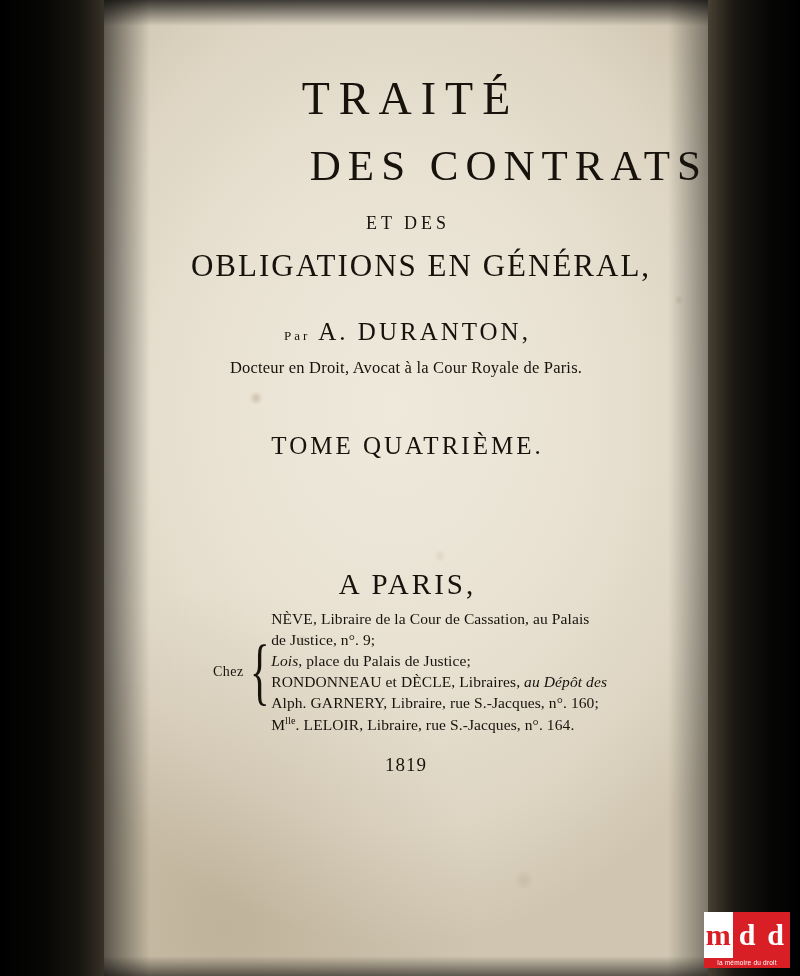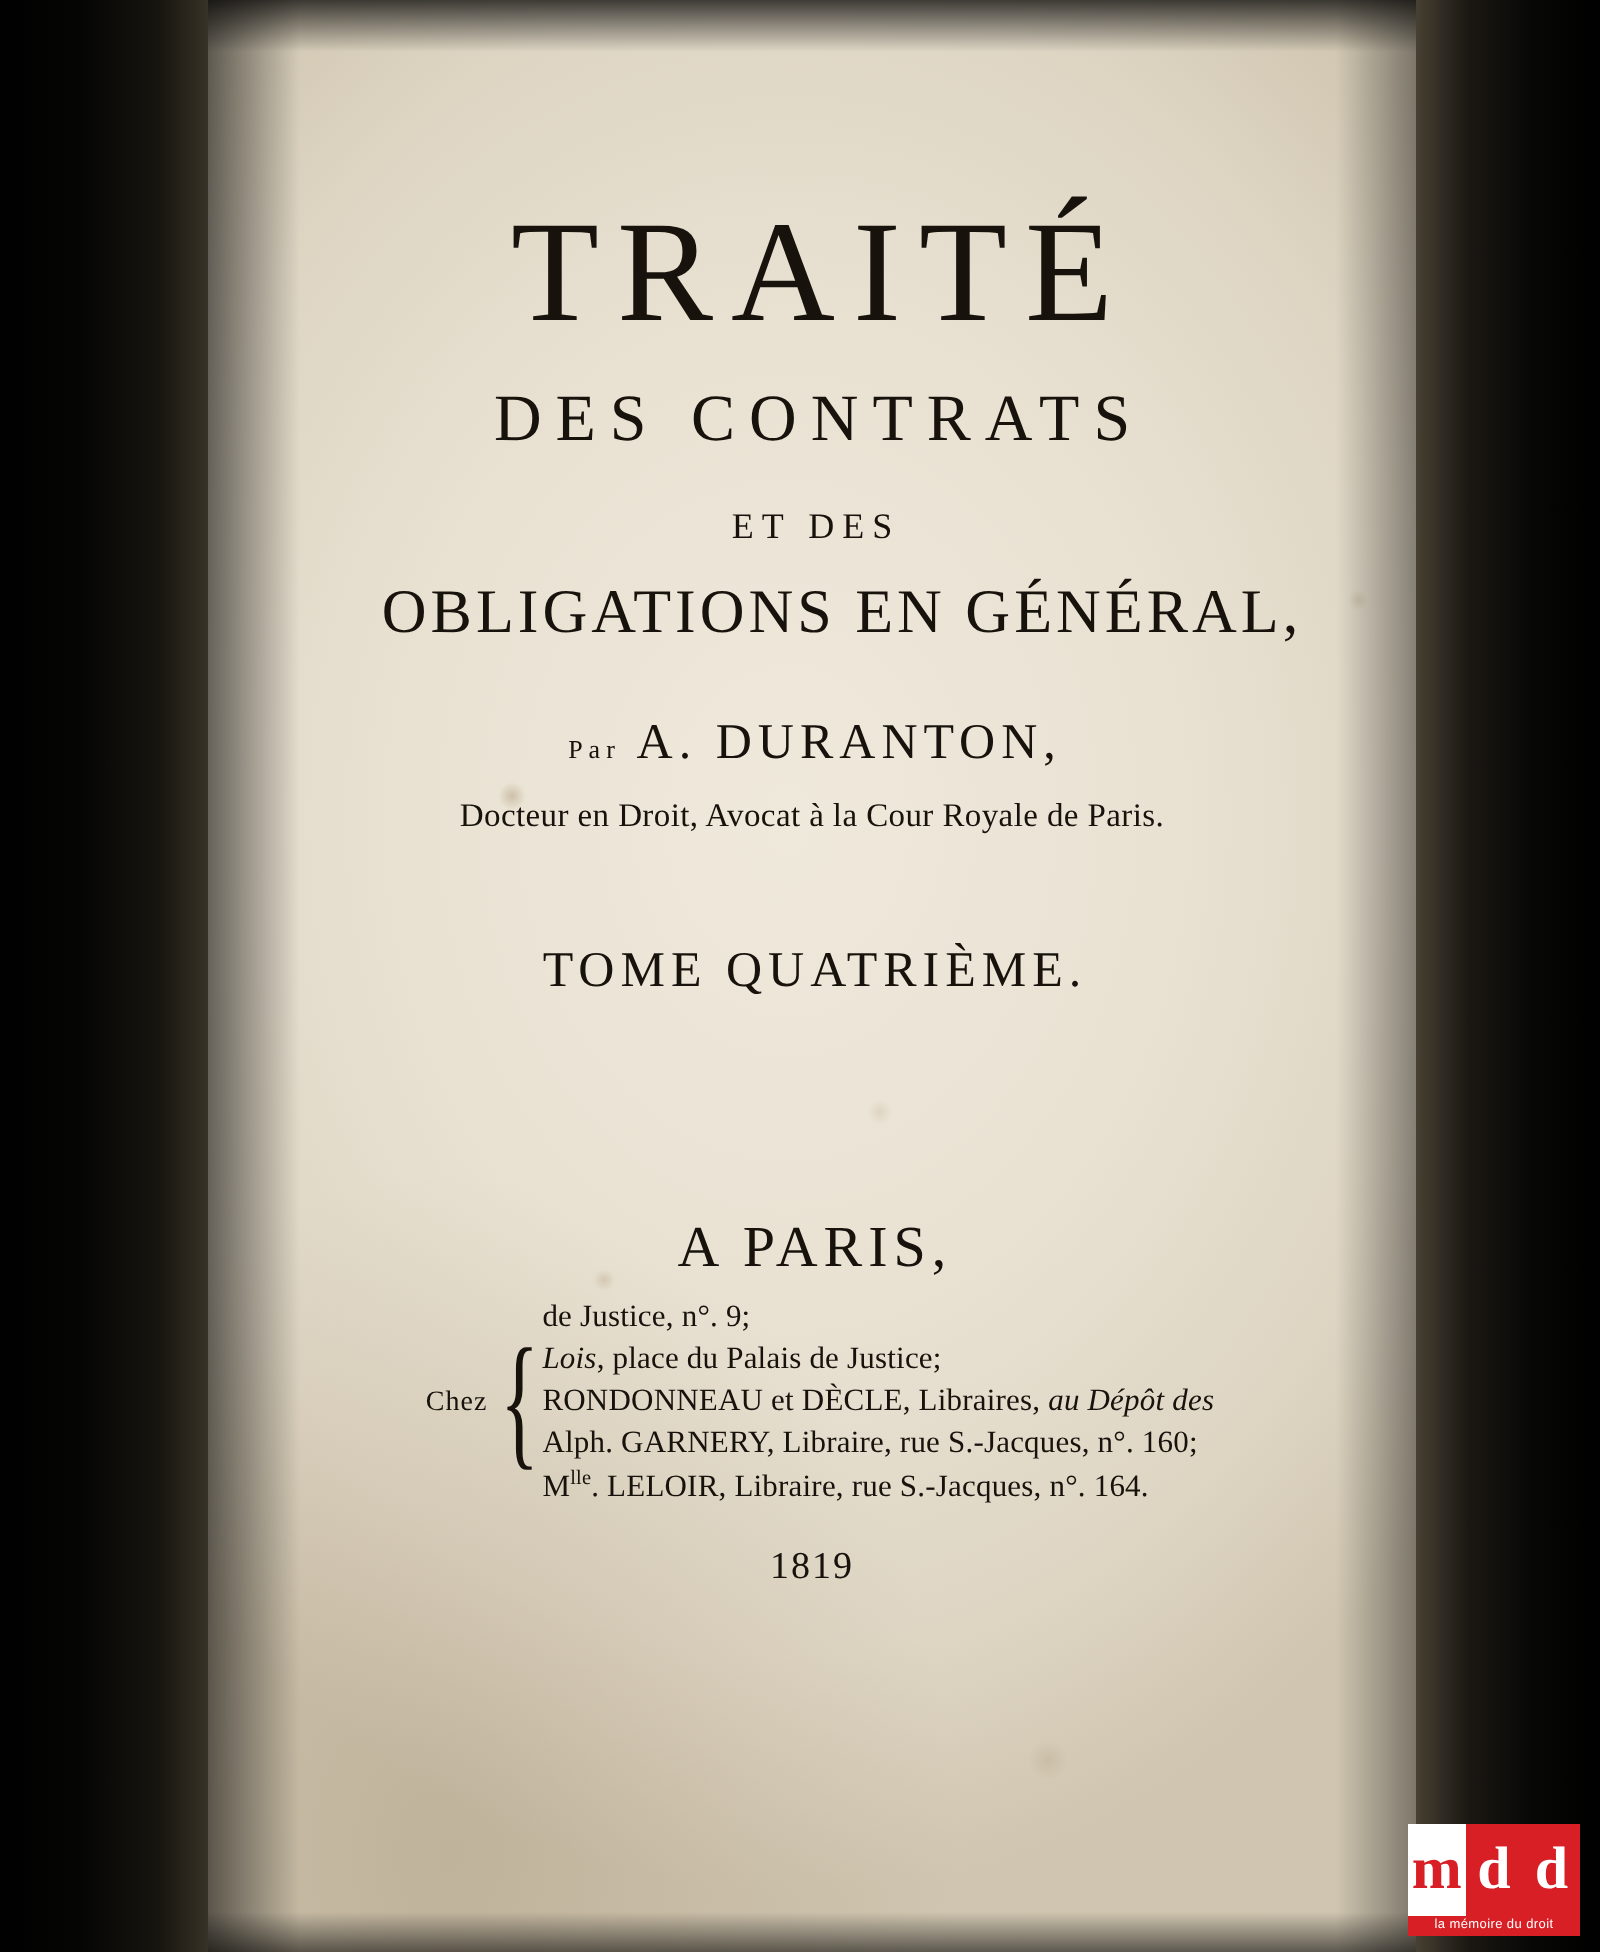"TRAITÉ" .t-main { font-size: 72px -> 46px; margin-top: 100px -> 76px }
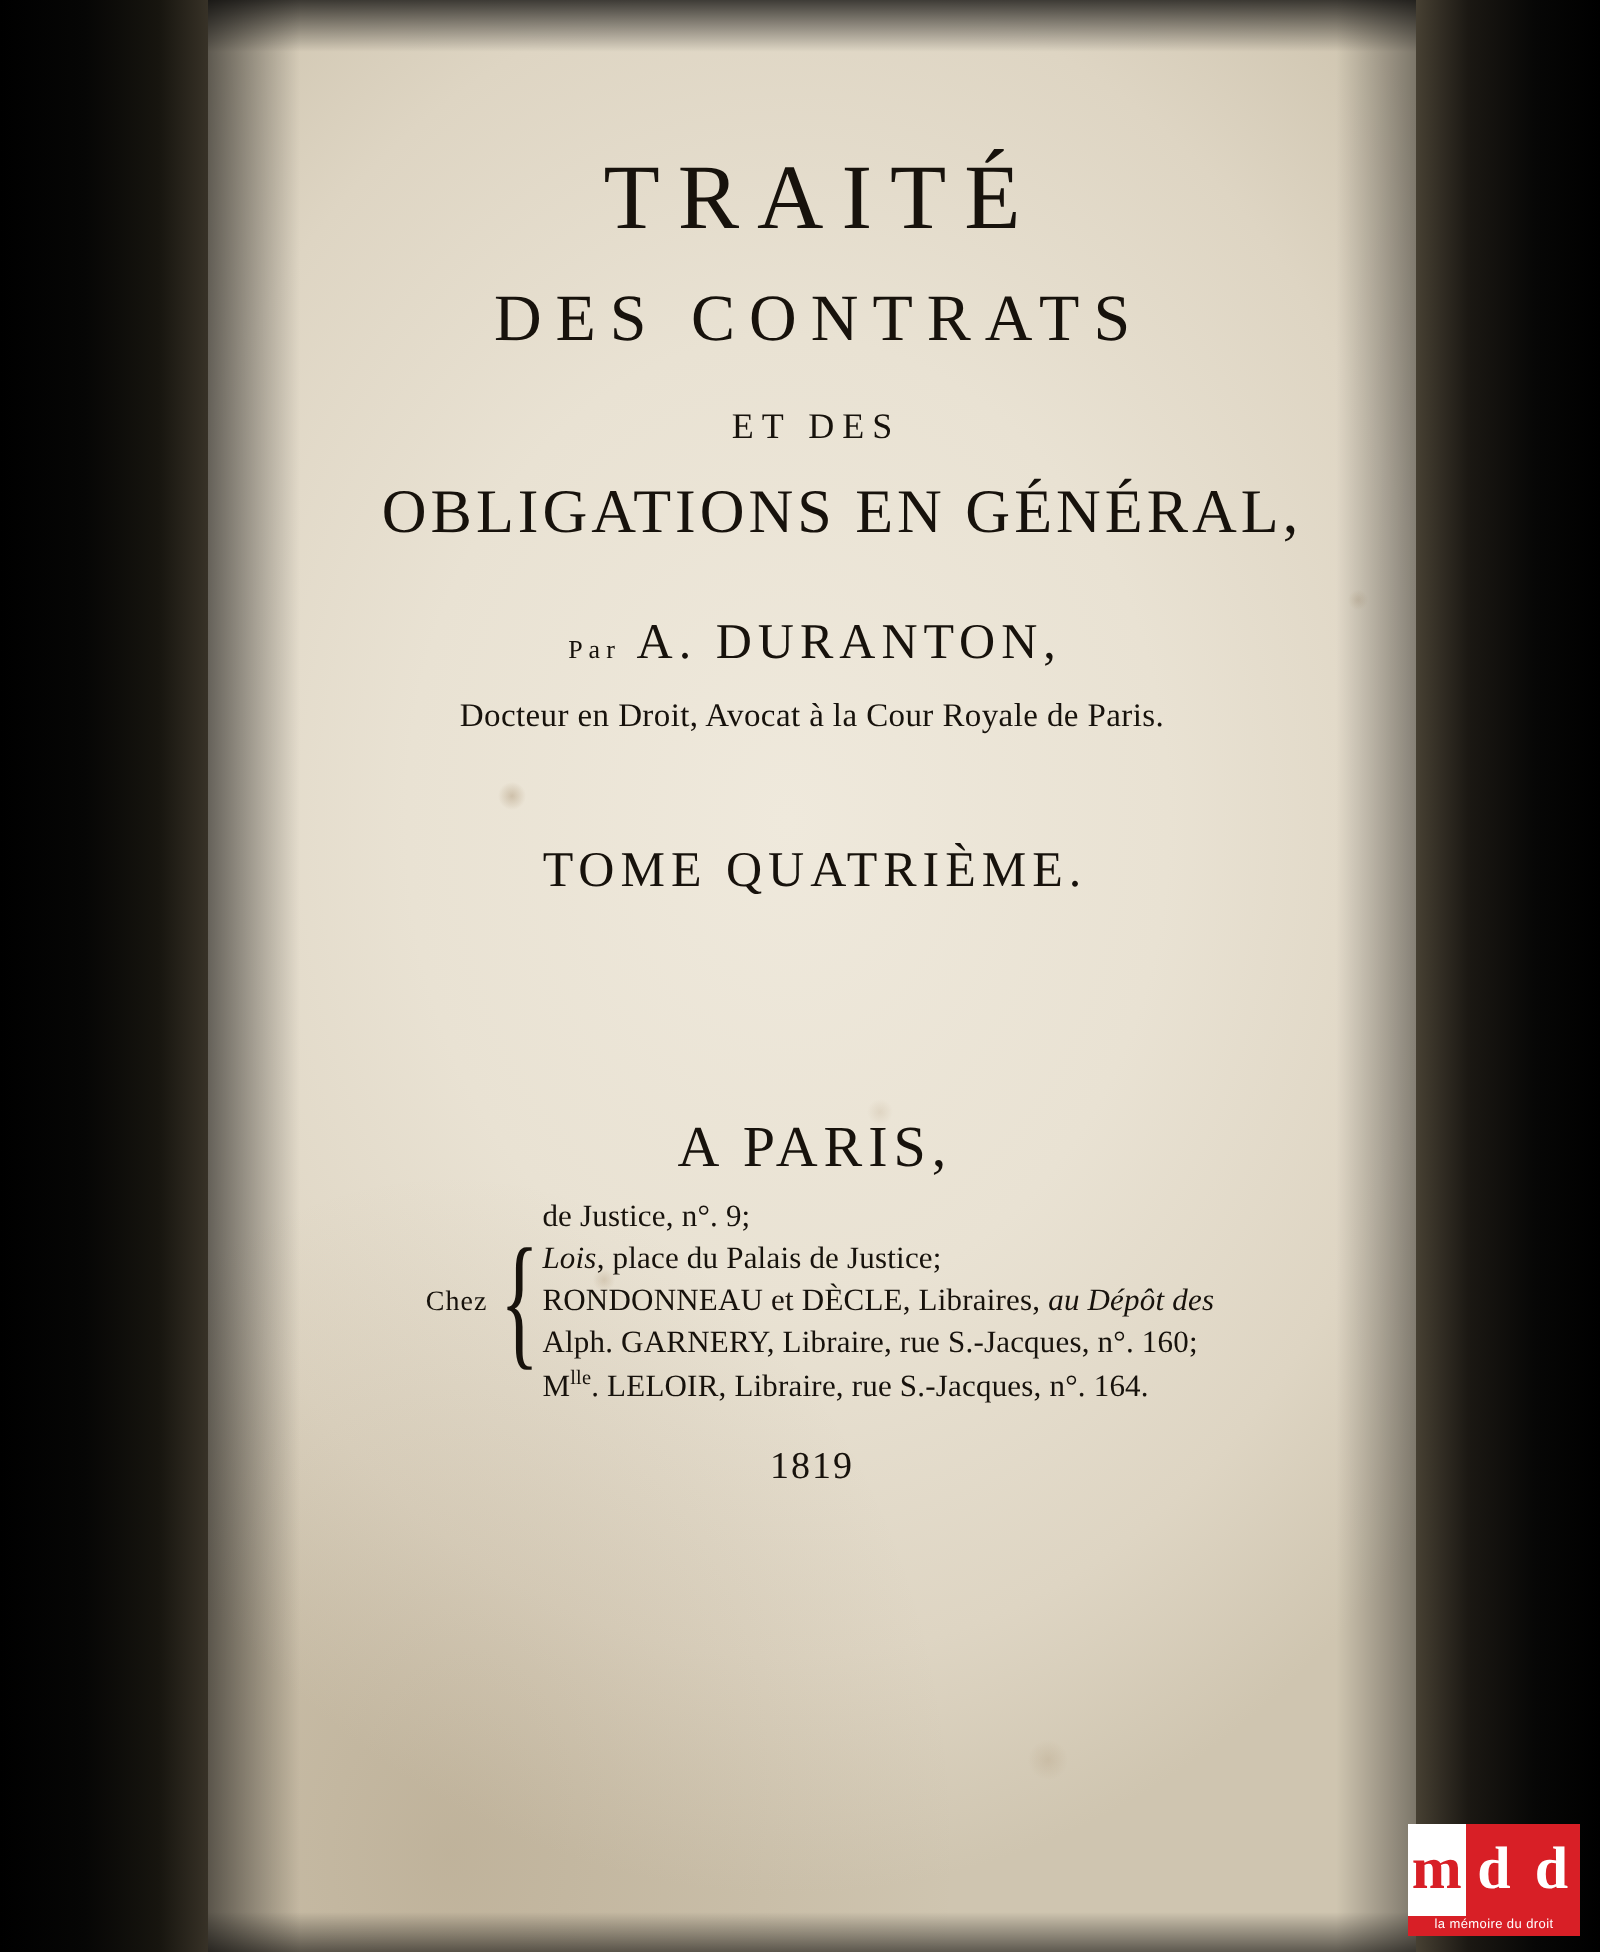"DES CONTRATS" .t-main2 { font-size: 33px -> 43px; text-align: none -> right }
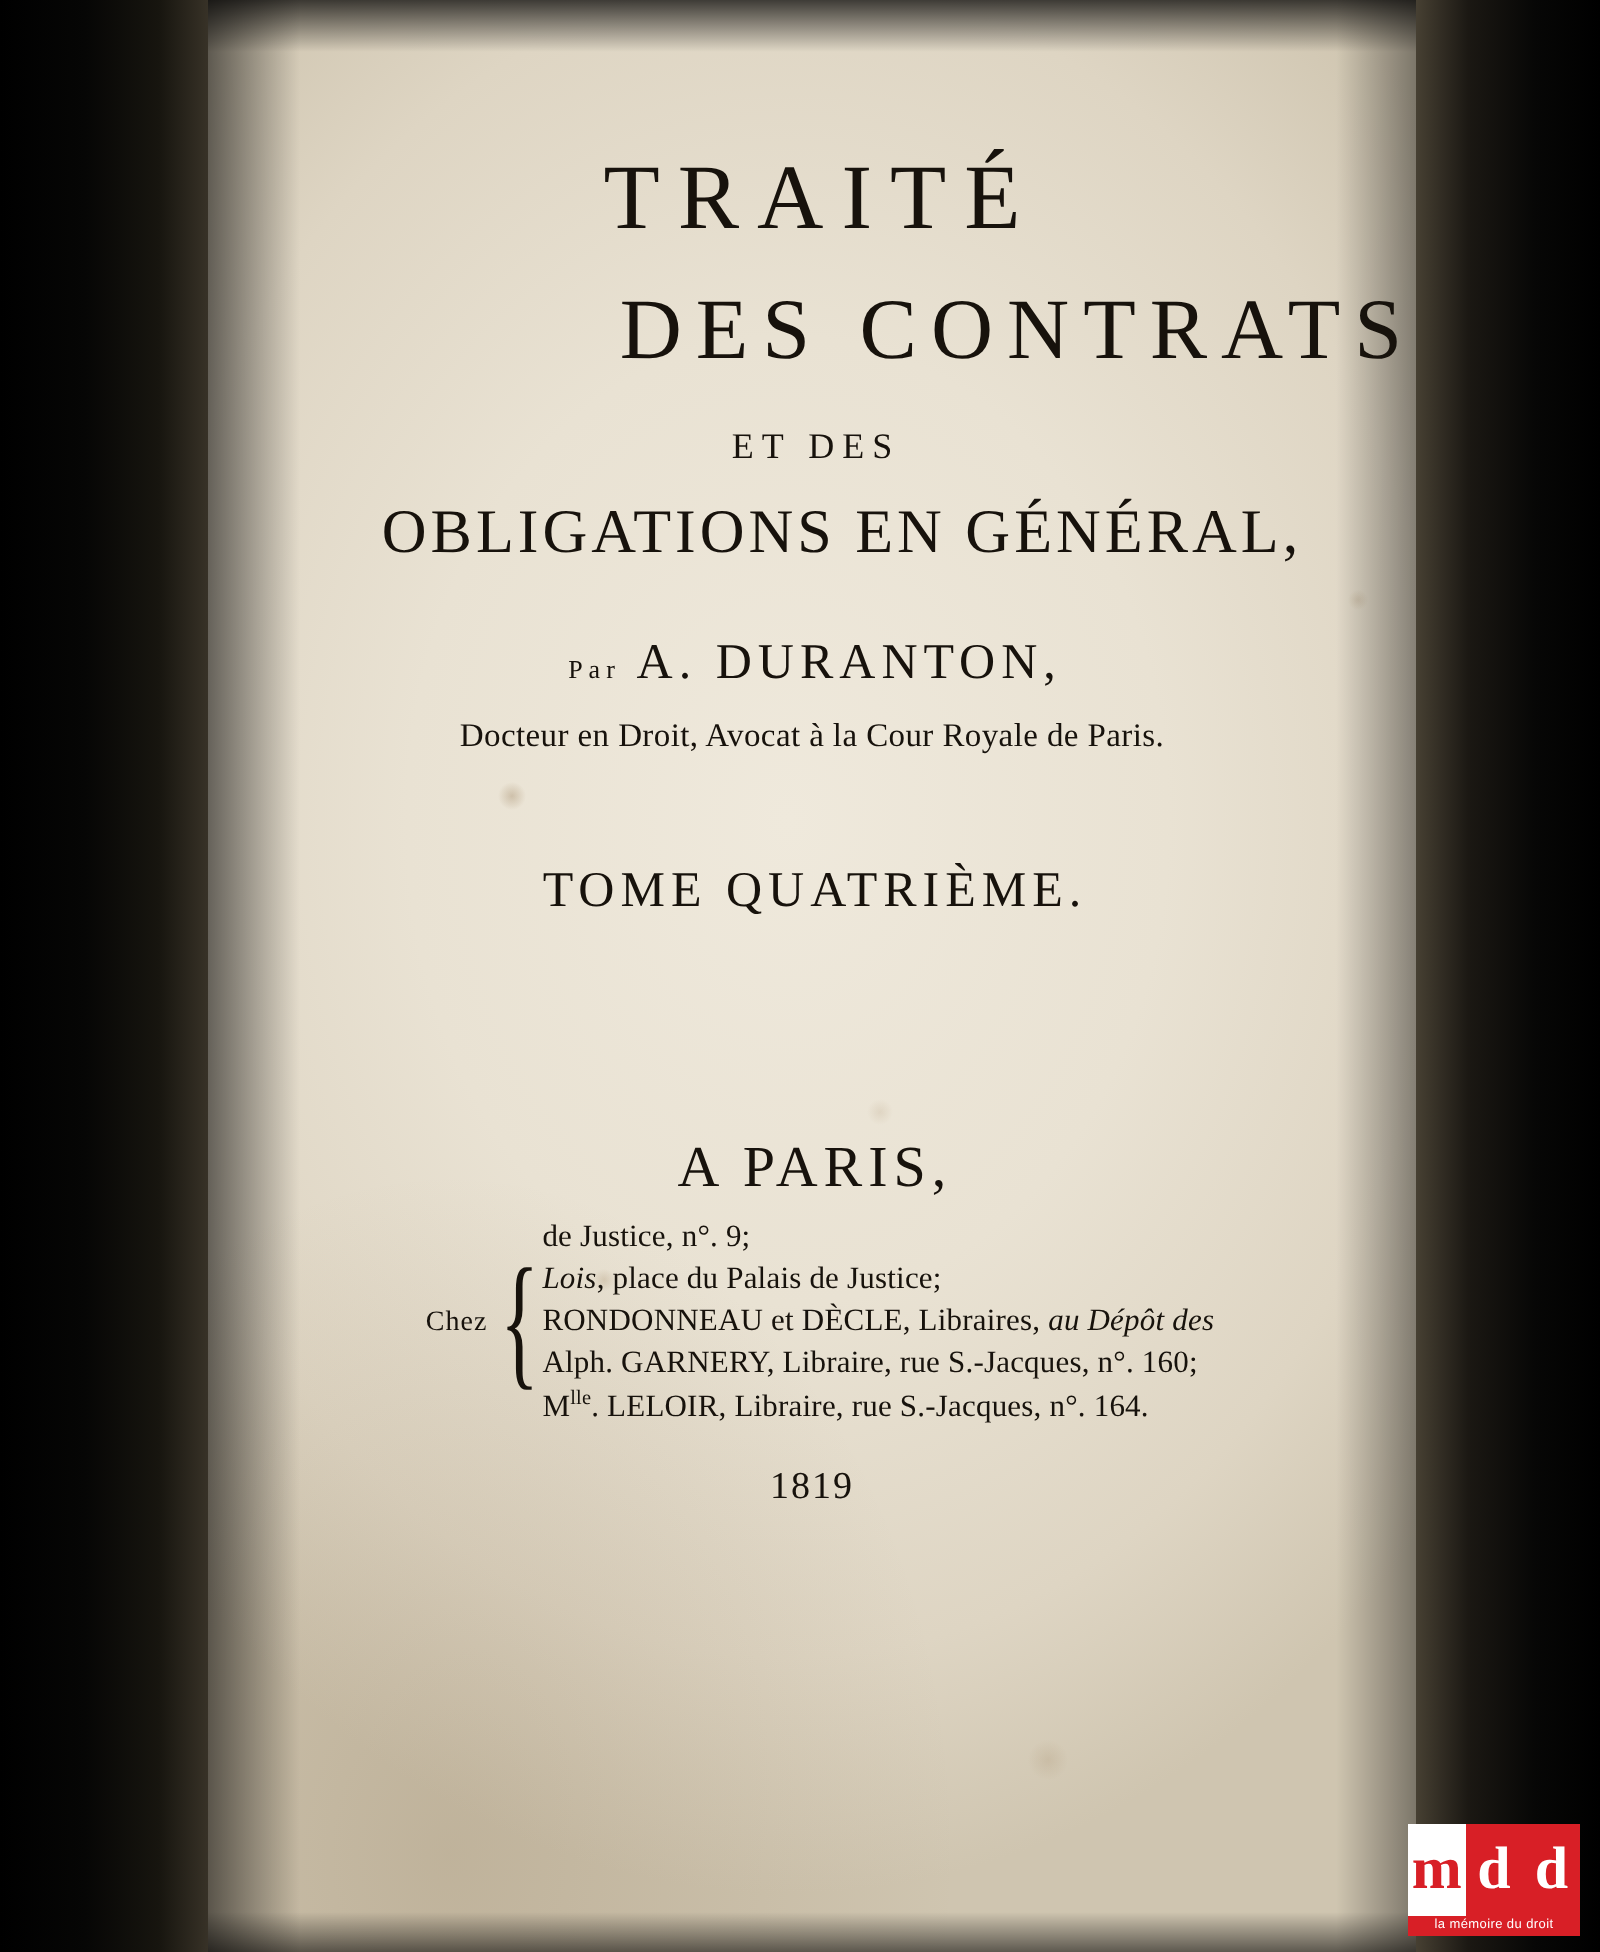"NÈVE, Libraire de la Cour" div.ln { html: none -> <div>NÈVE, Libraire de la Cour de Cassation, au Palais</div> }
